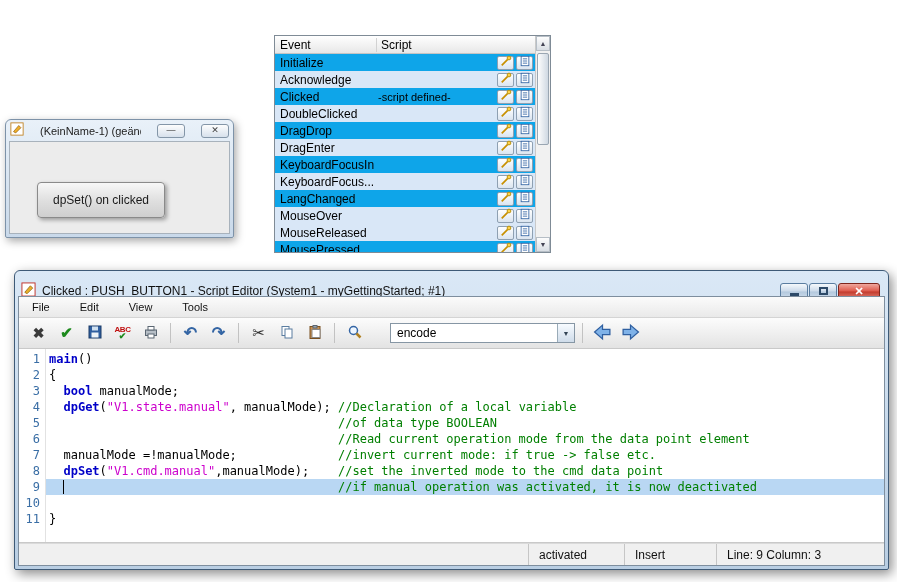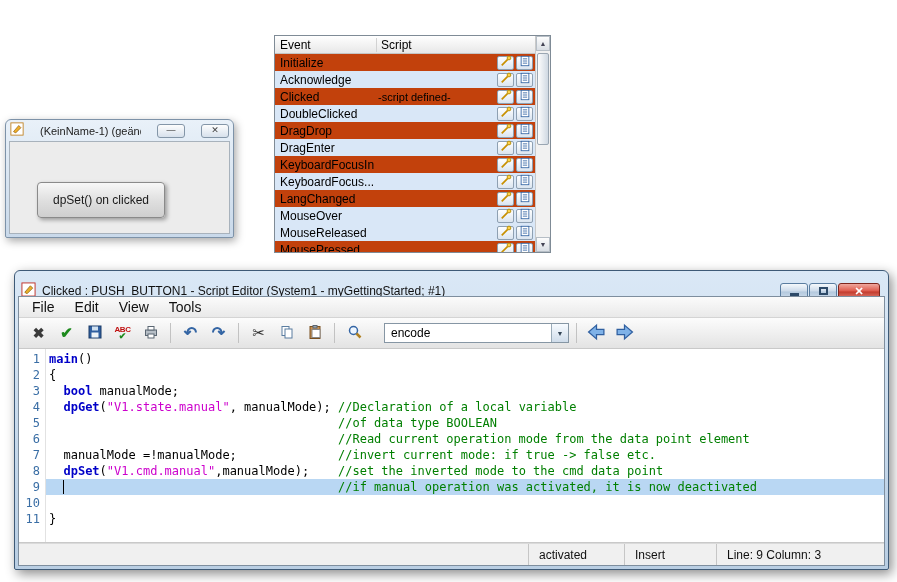"Initialize" .ev-row { background: #c2410c -> #0ea5e9 }
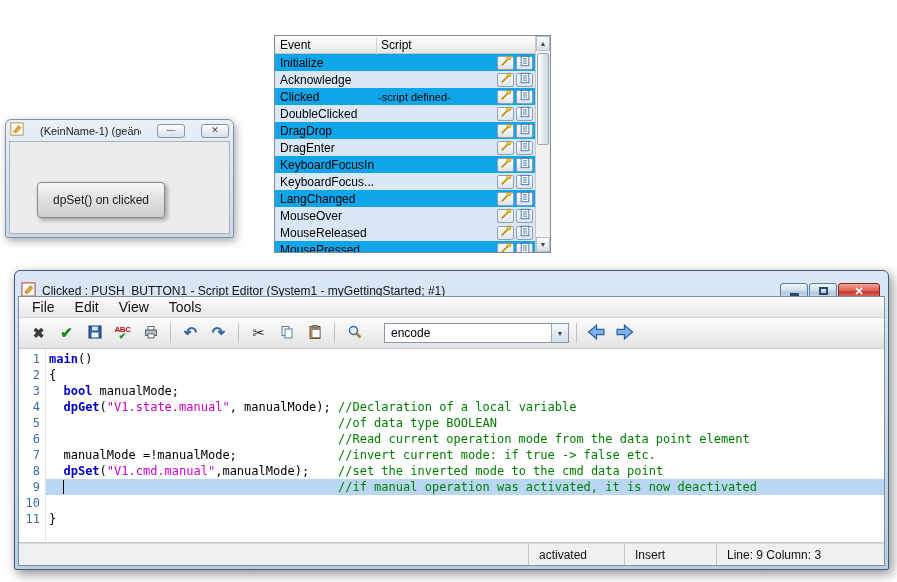"File" .menubar { font-size: 14px -> 11px; gap: 2px -> 12px }
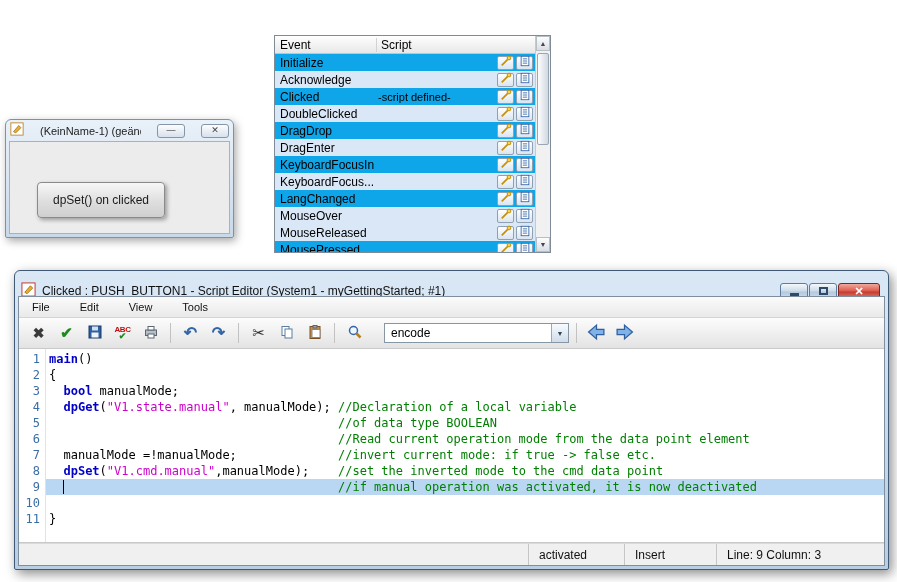"encode" .combo { margin-left: 14px -> 20px }
